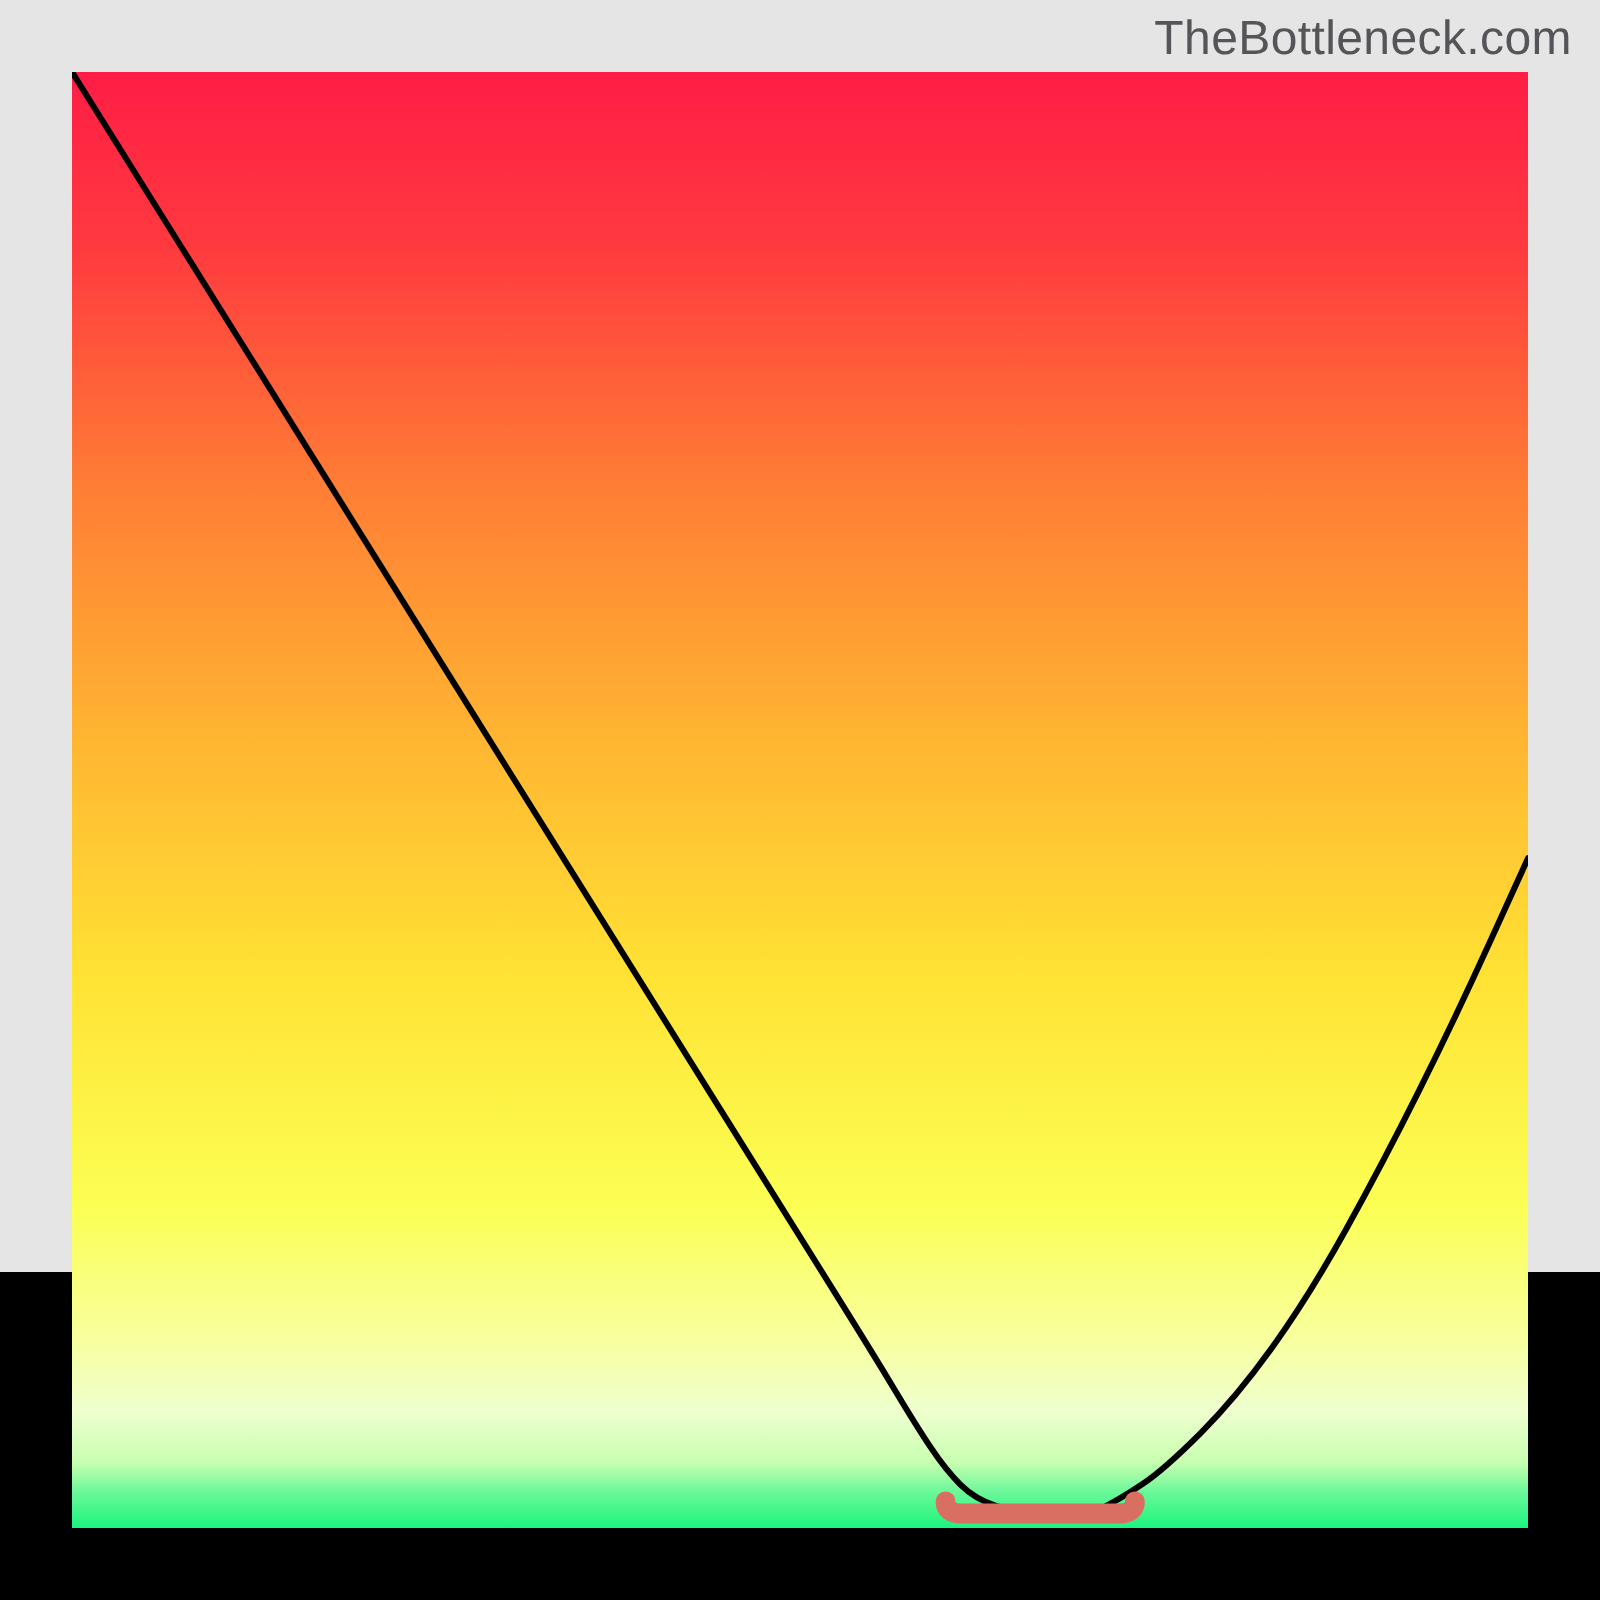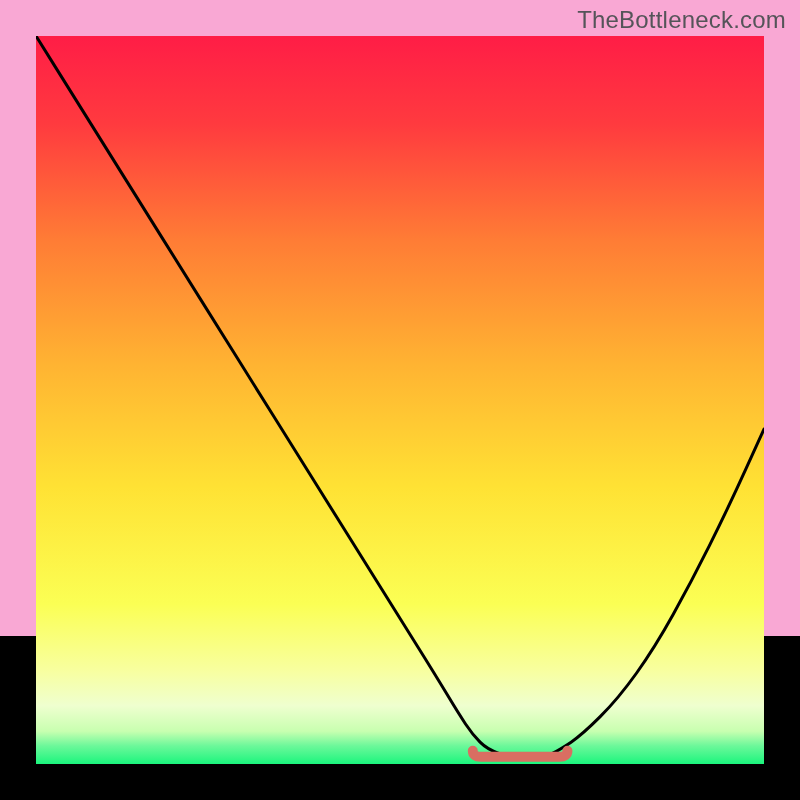"TheBottleneck.com" .frame { background: #f9a8d4 -> #e5e5e5 }
